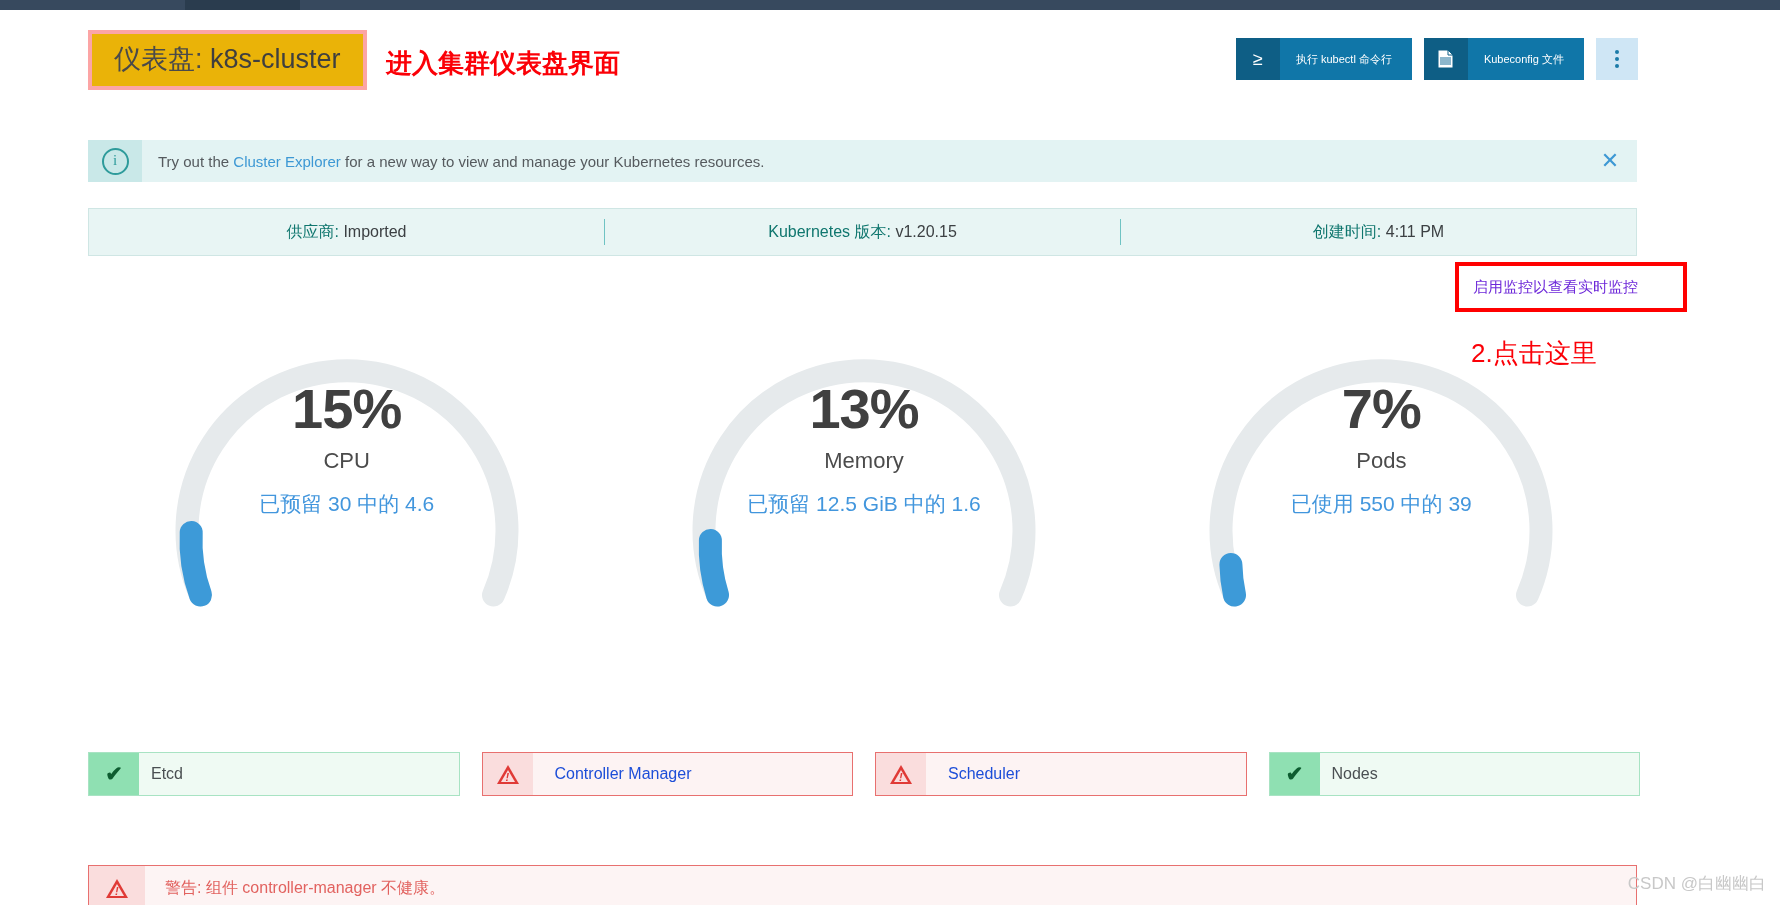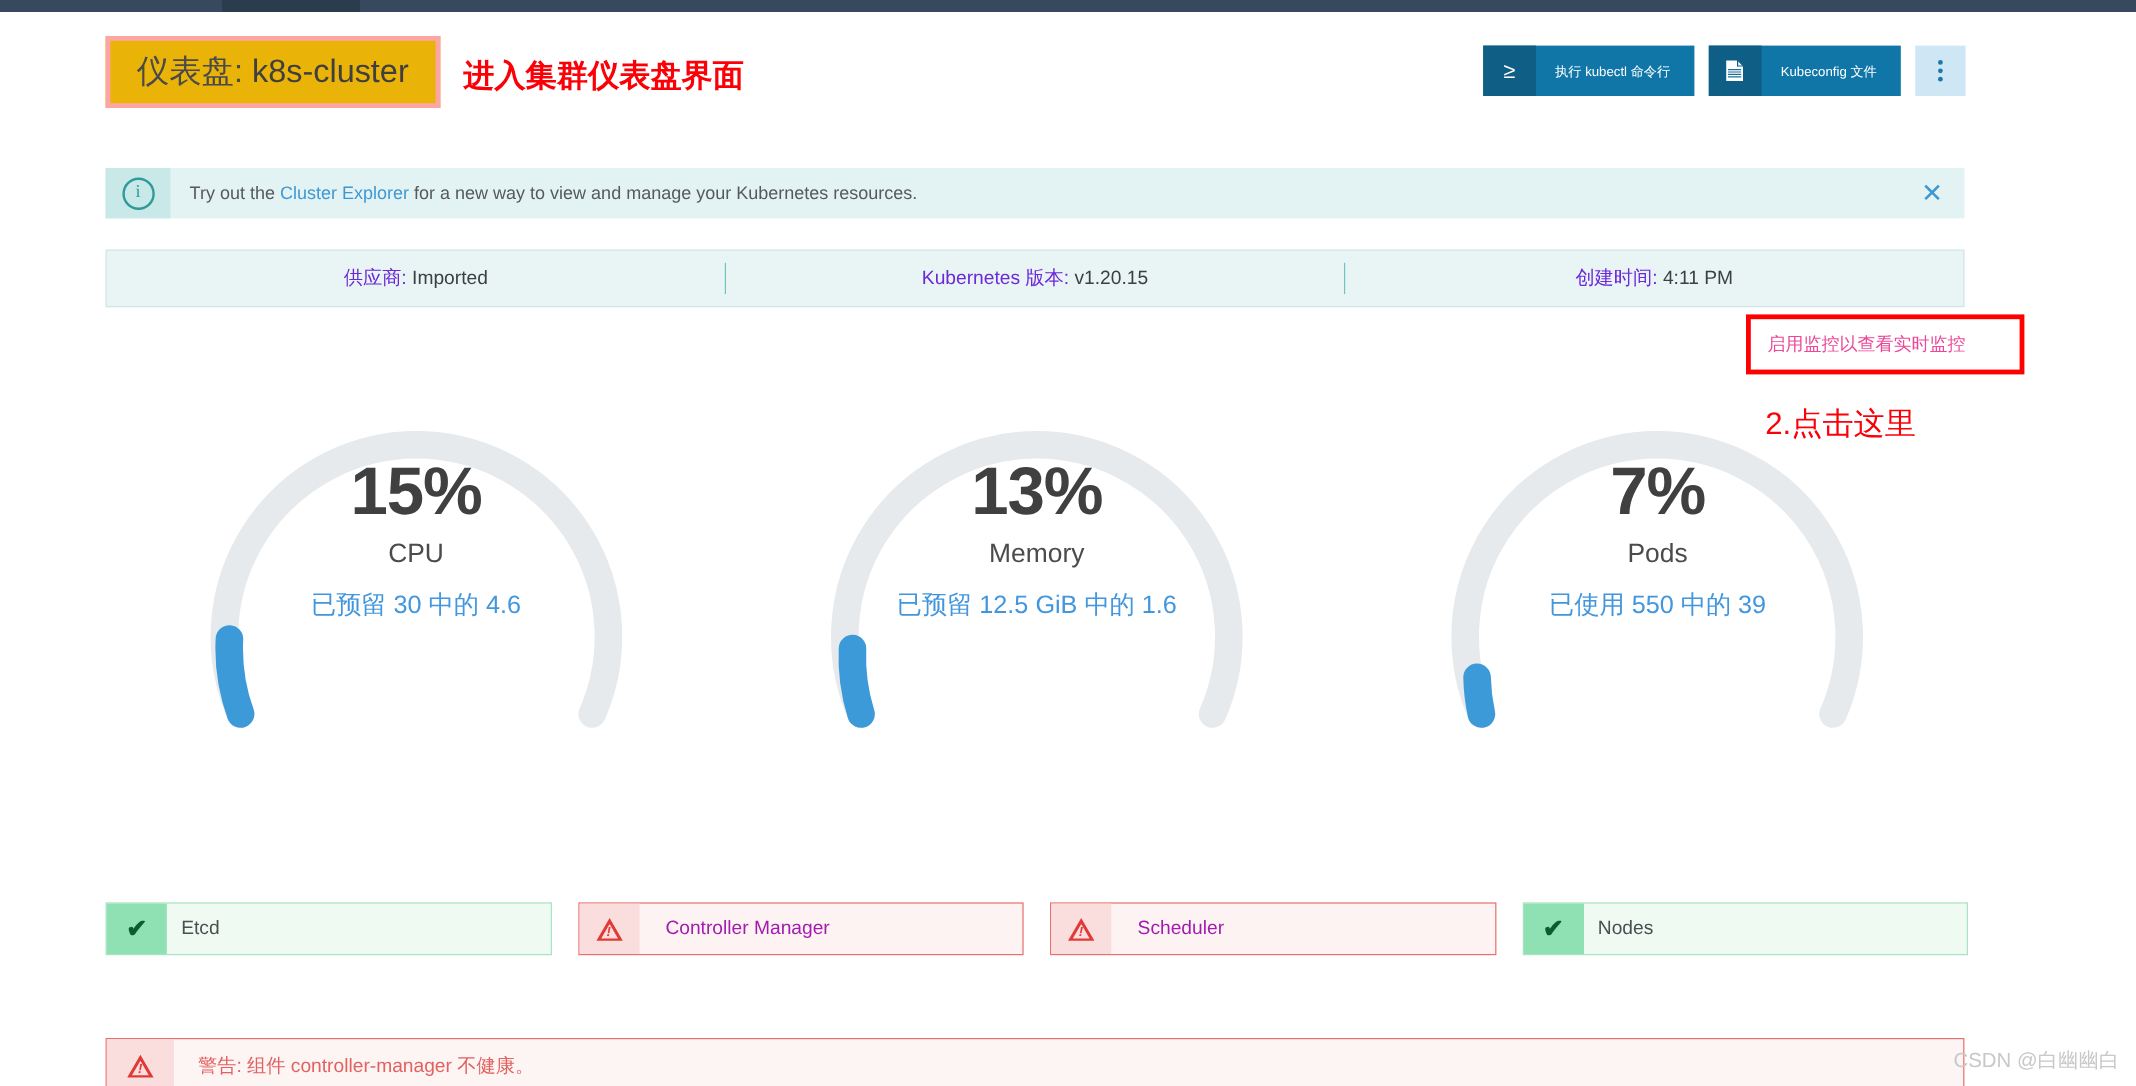"供应商:" .meta-item .k { color: #6d28d9 -> #0f766e }
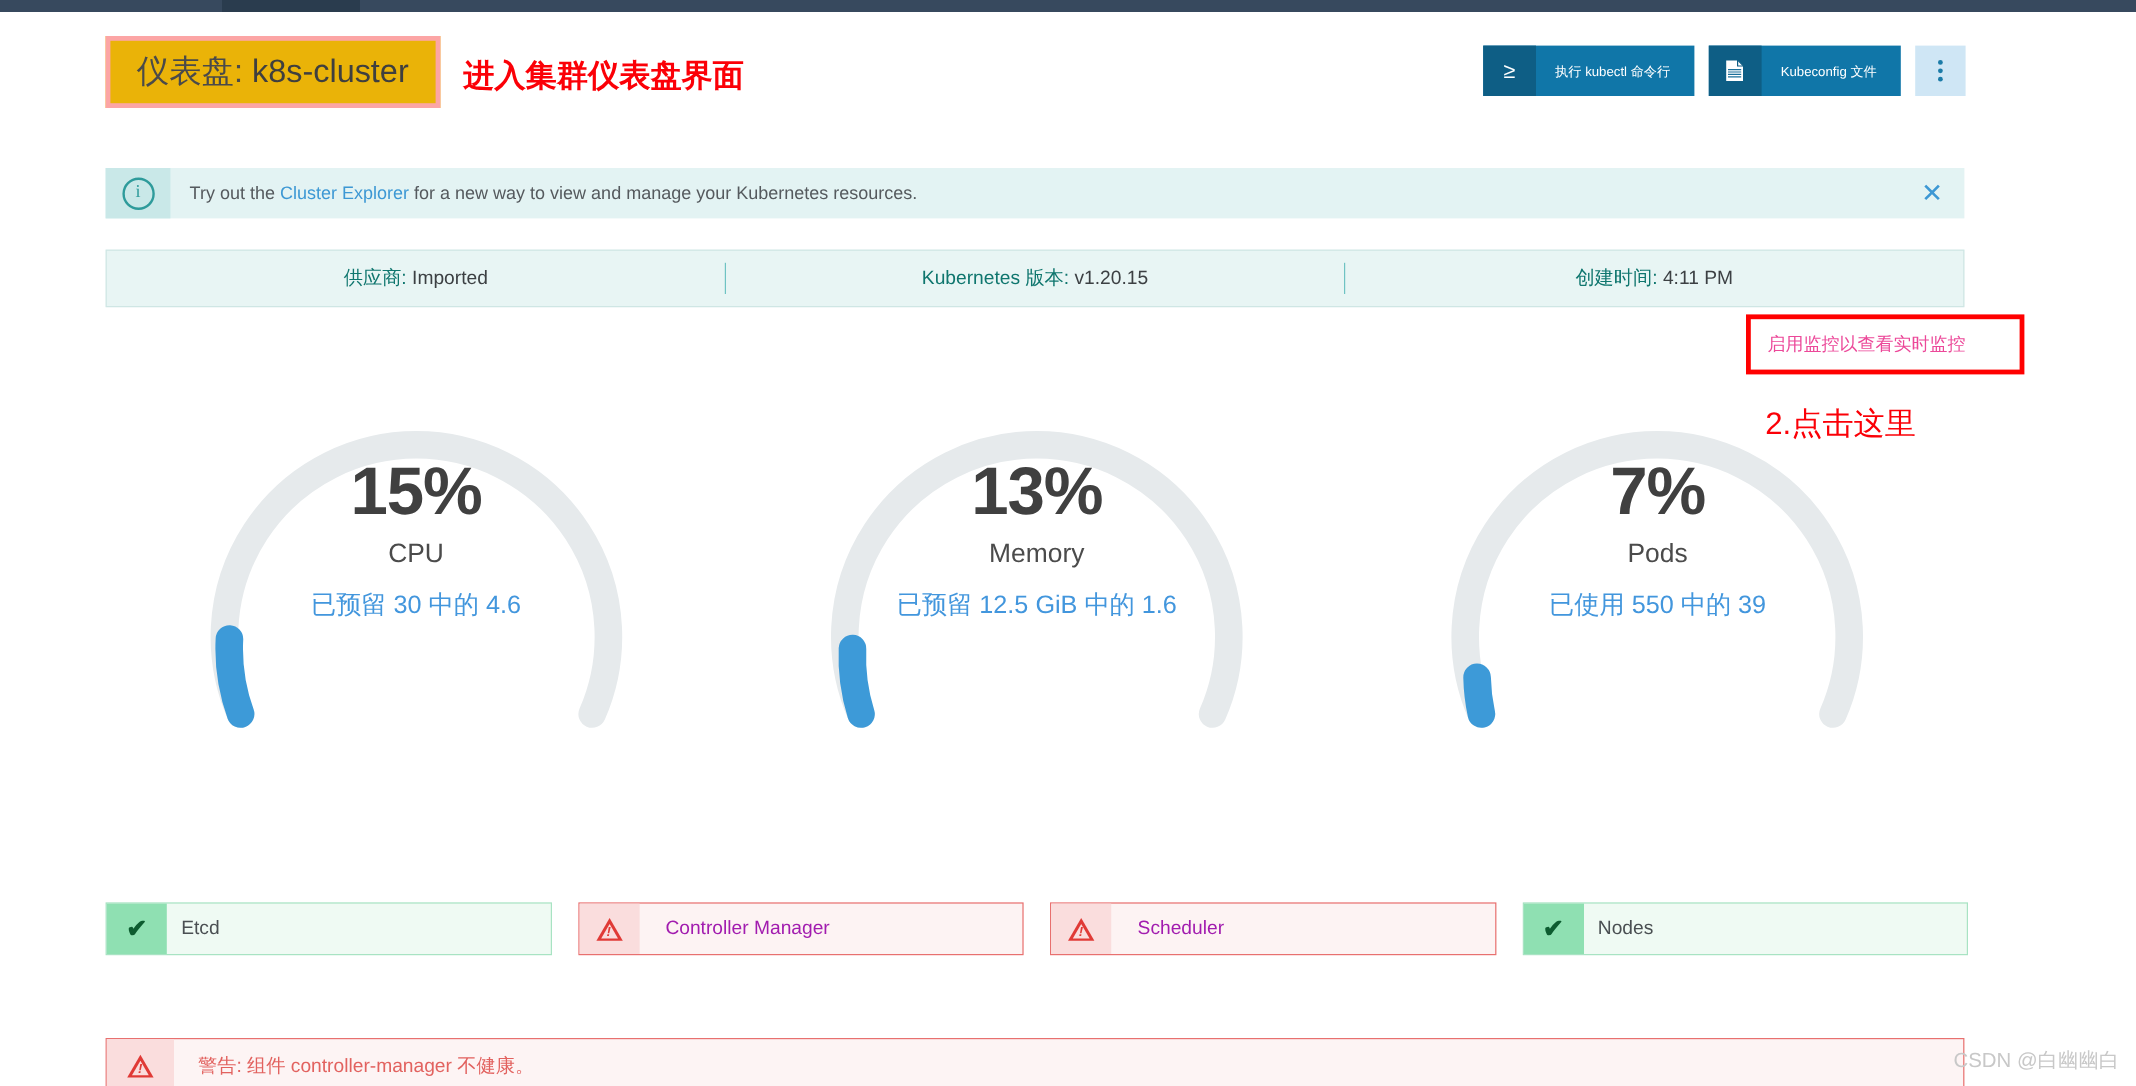"启用监控以查看实时监控" .monitor-link { color: #ec4899 -> #6d28d9 }
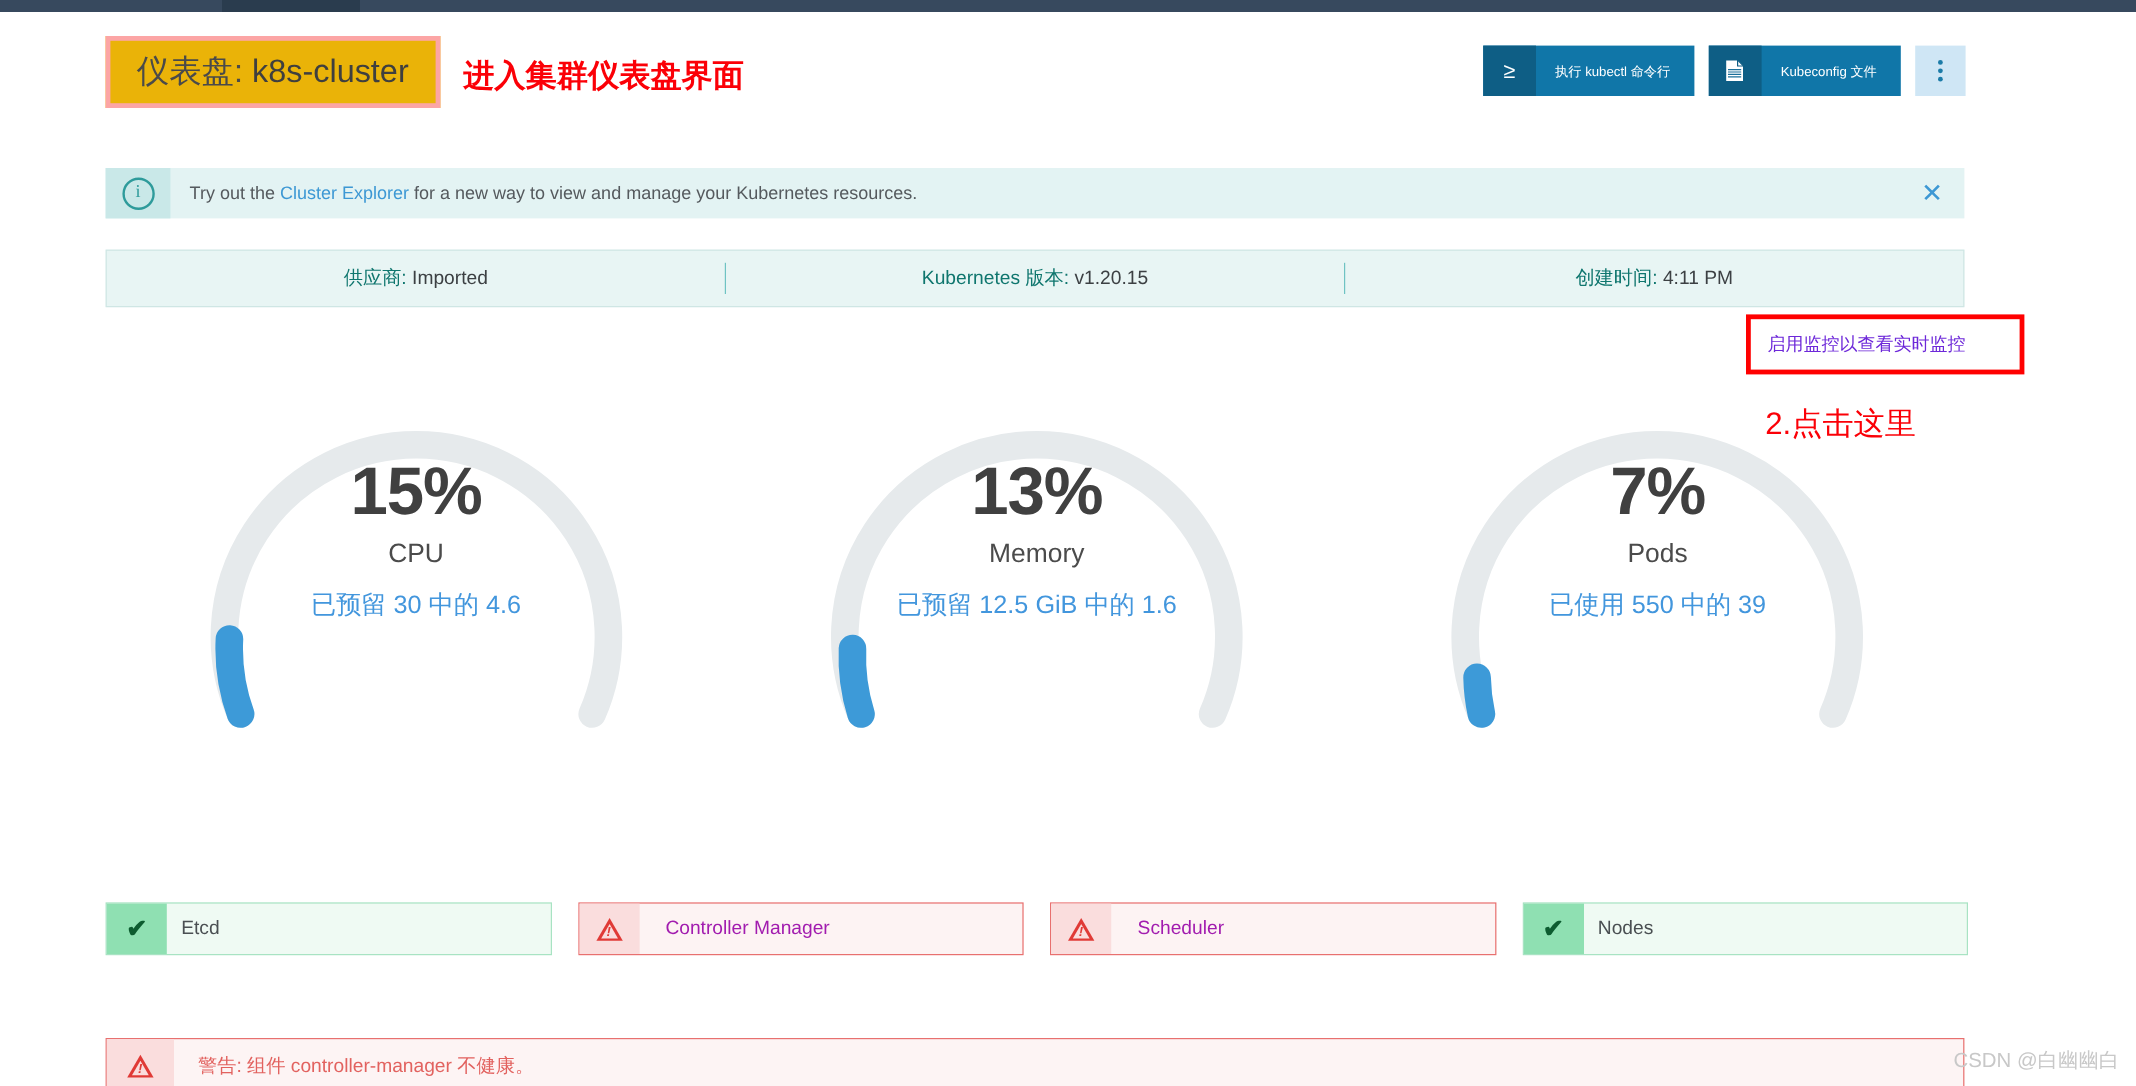"Controller Manager" .comp.err .comp-lbl { color: #a21caf -> #1d4ed8 }
